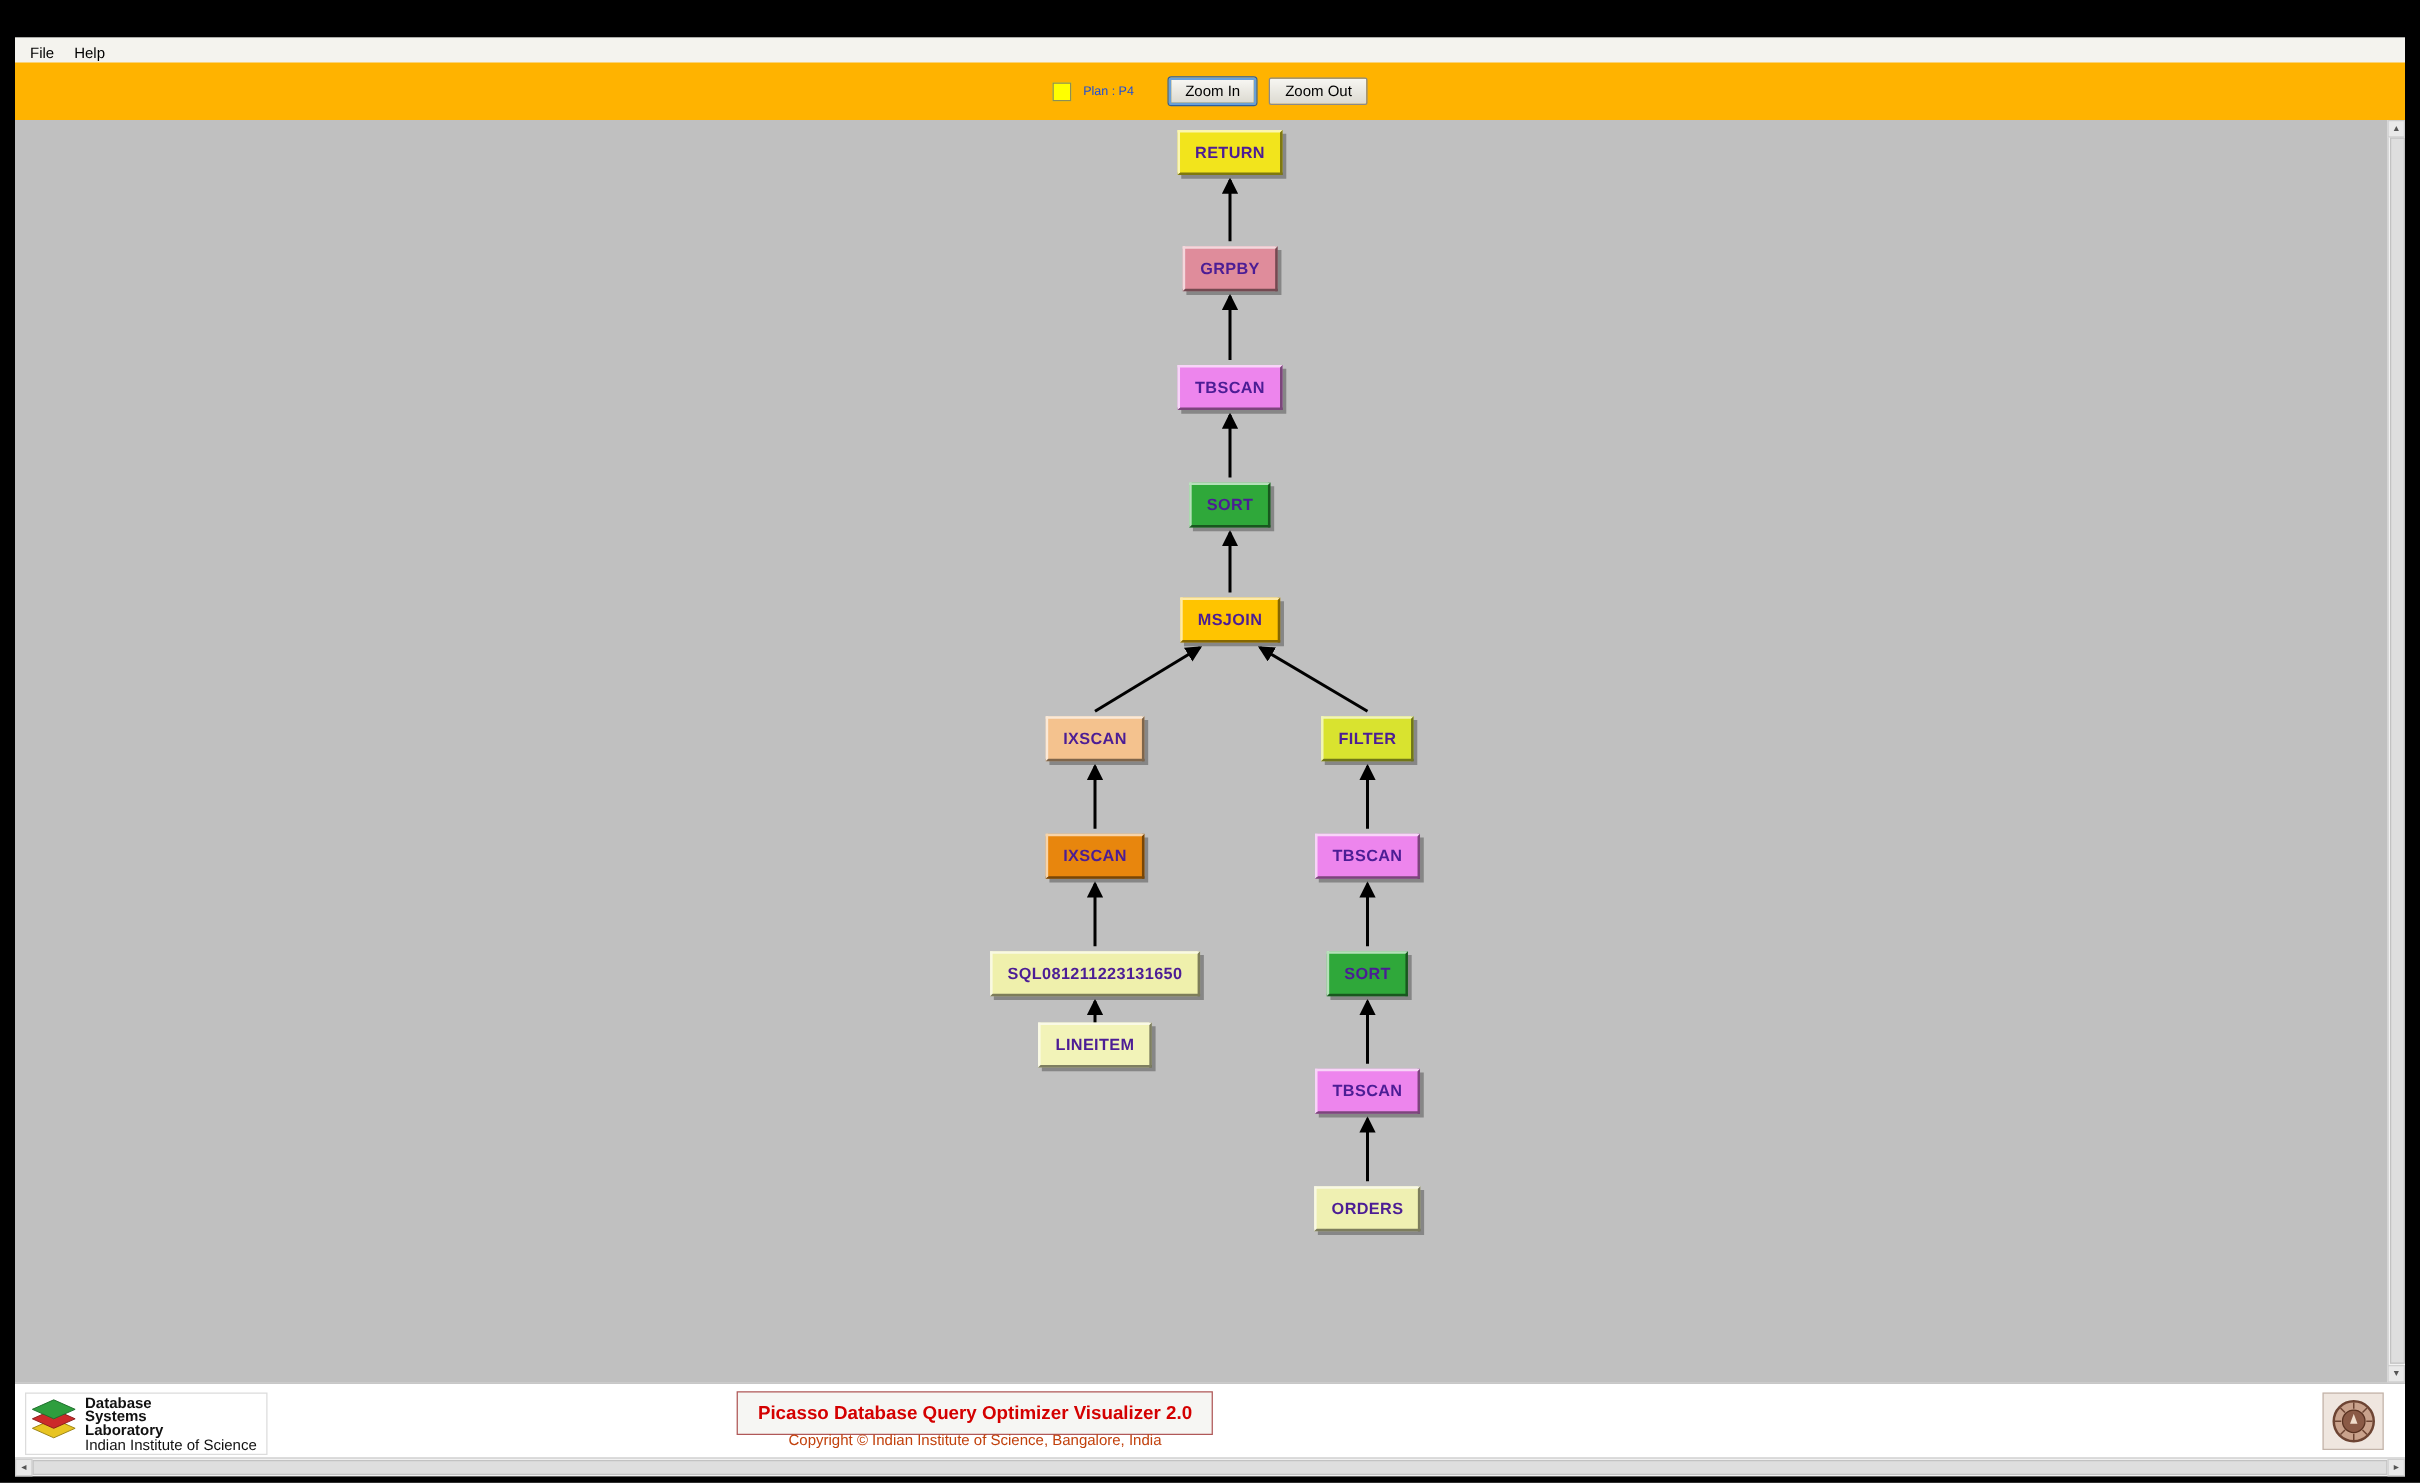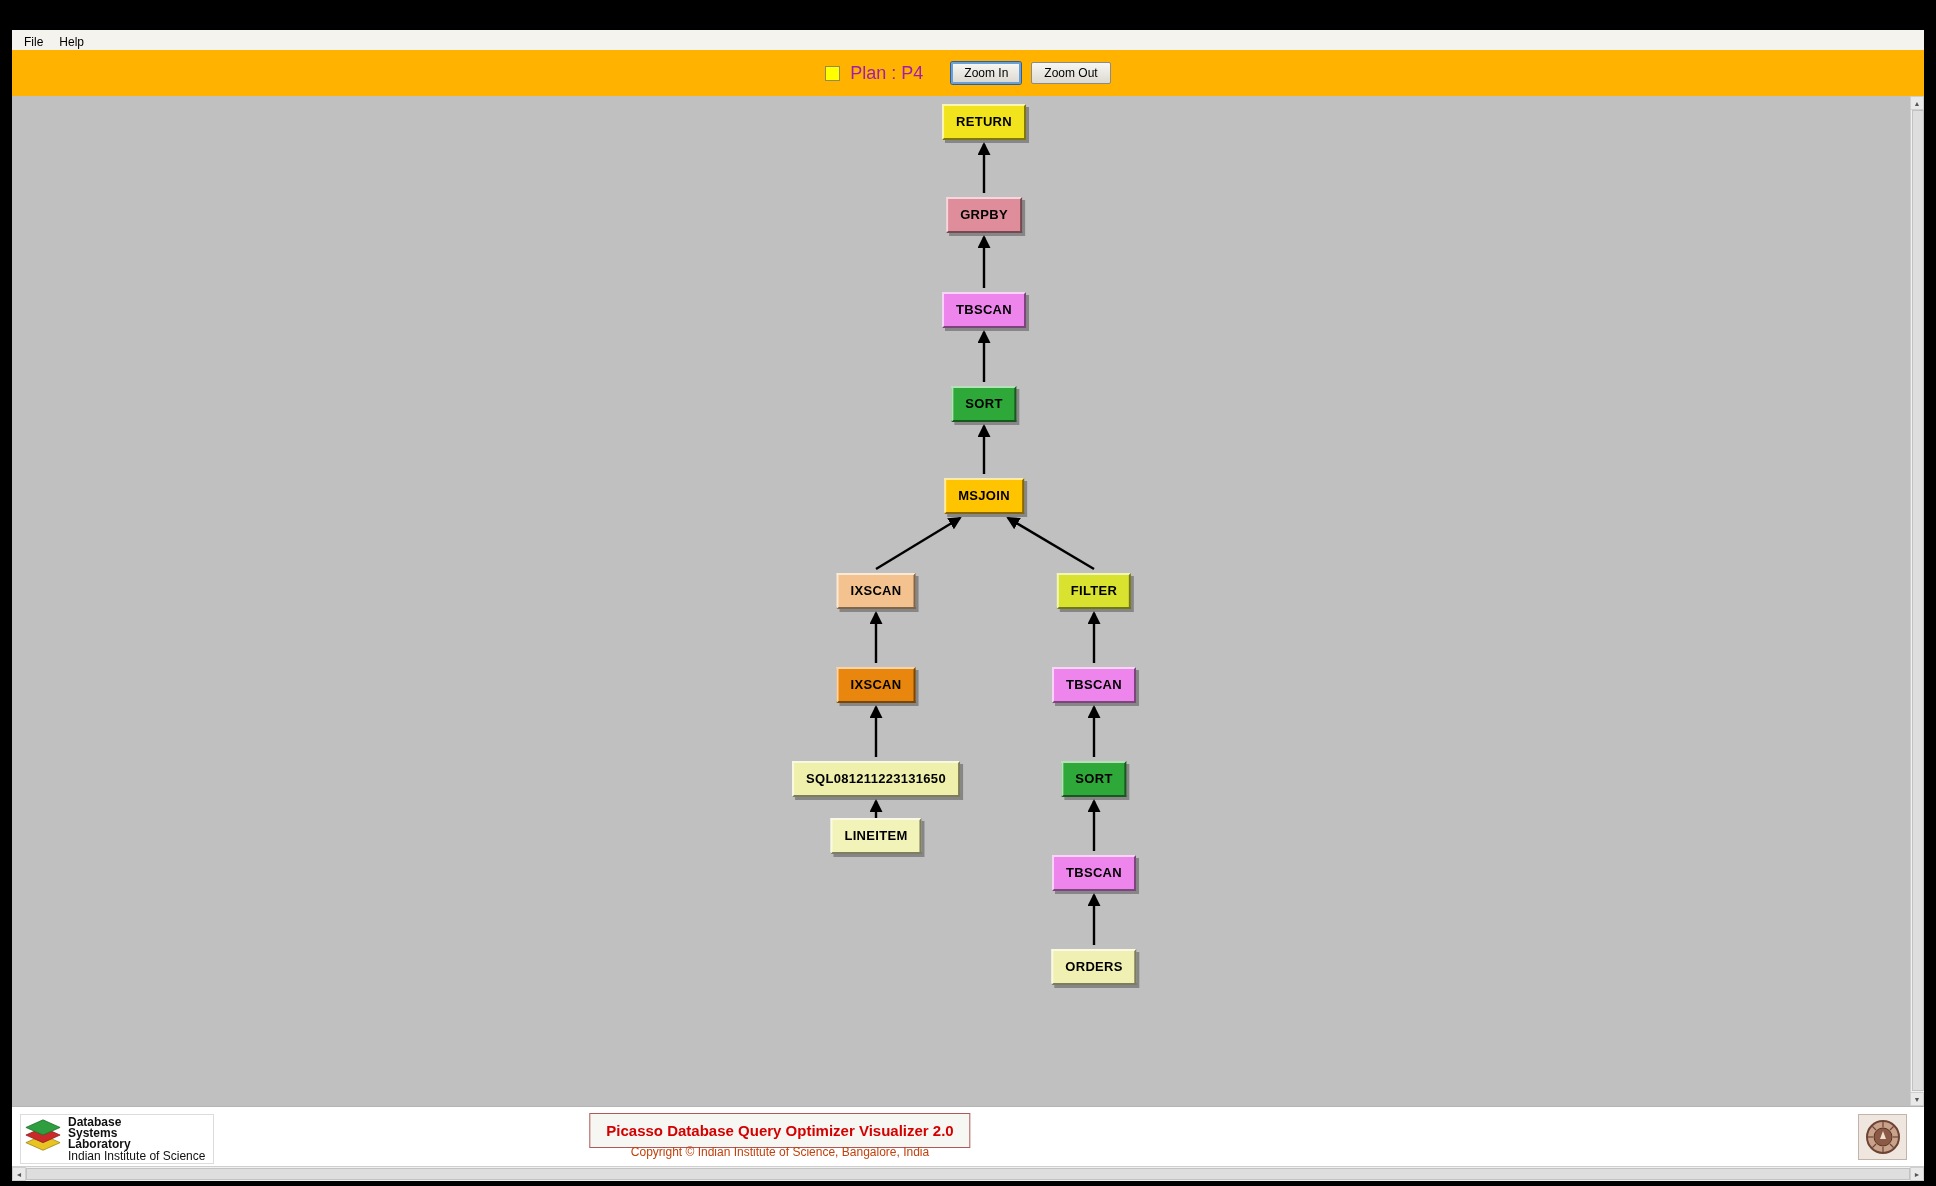"Plan : P4" .plan-label { color: #a21caf -> #1d4ed8; font-size: 18px -> 10px }
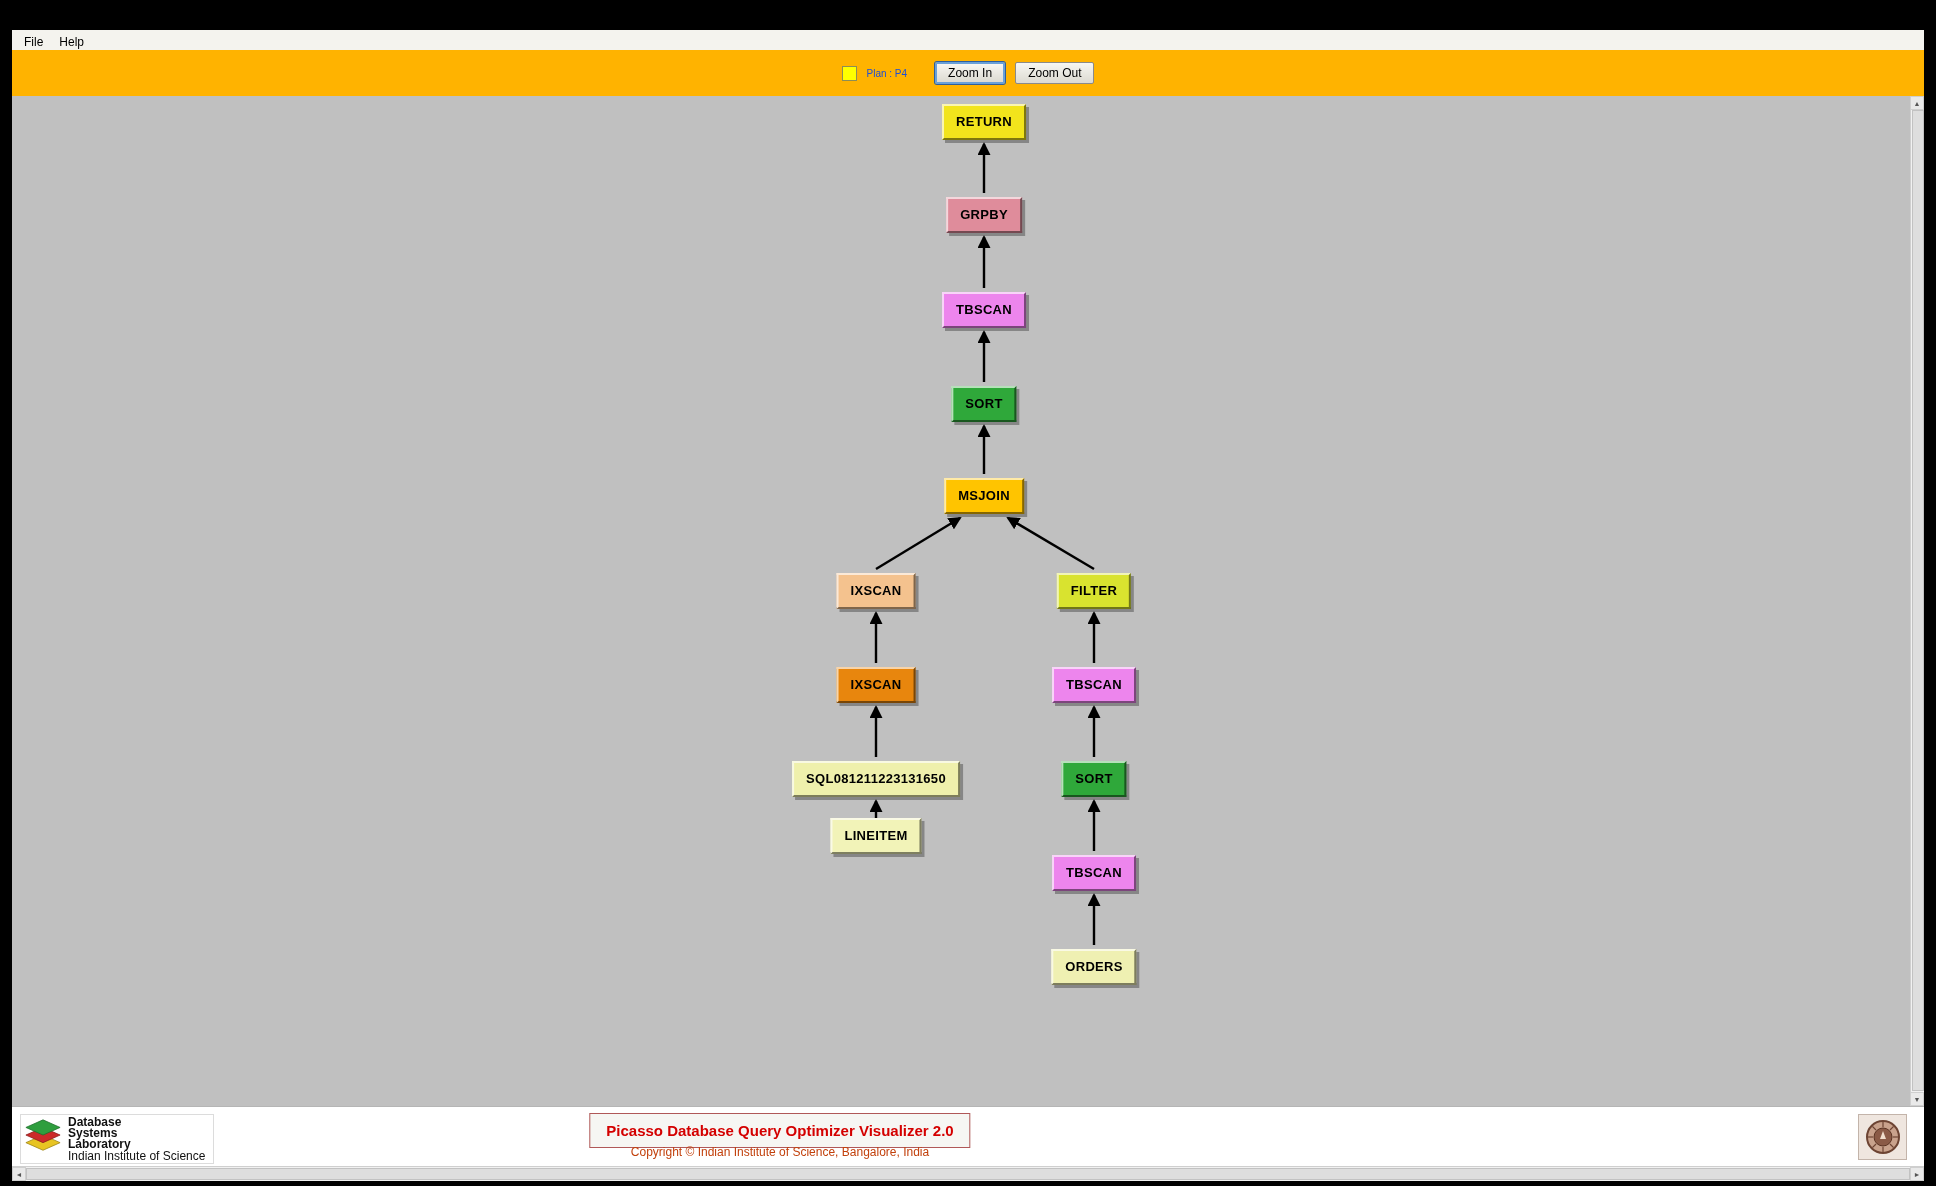"RETURN" .node { color: #000000 -> #4c1d95 }
